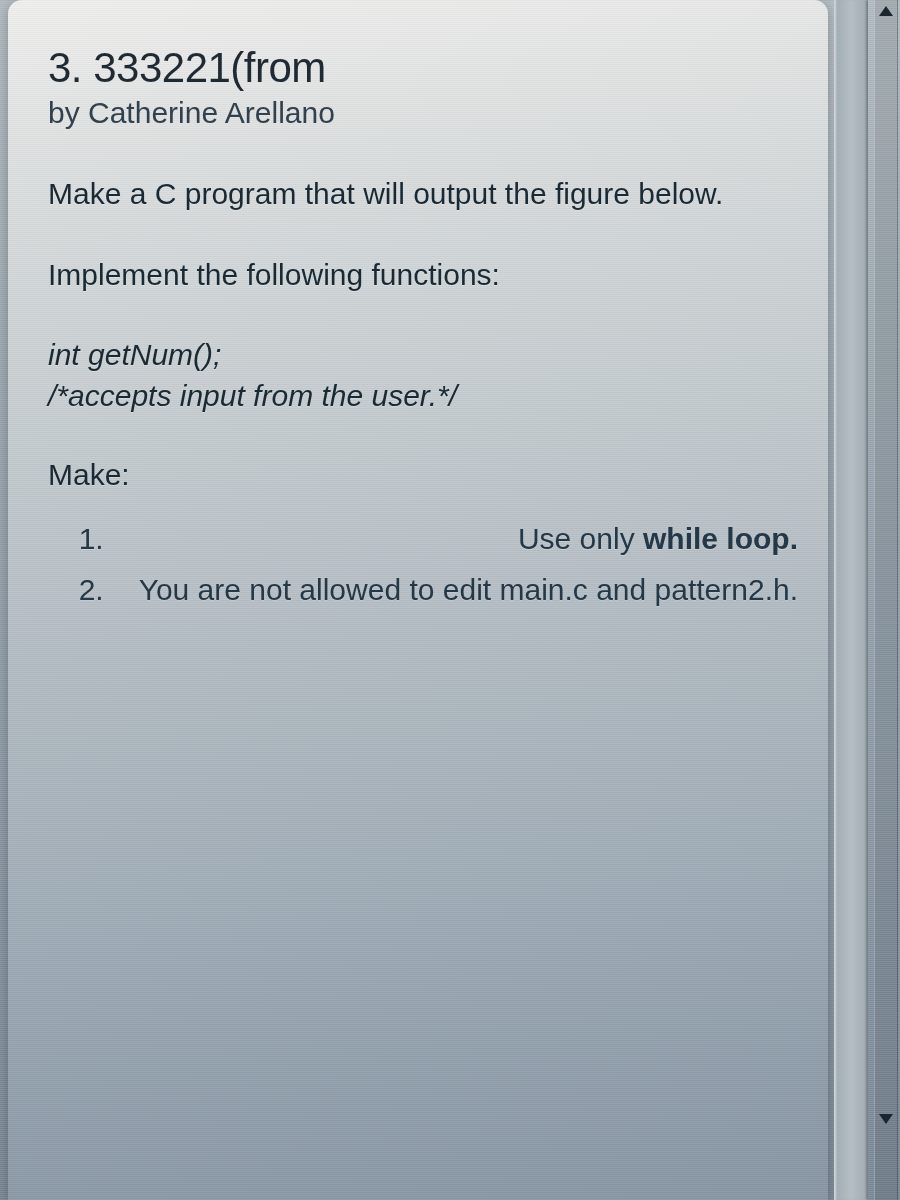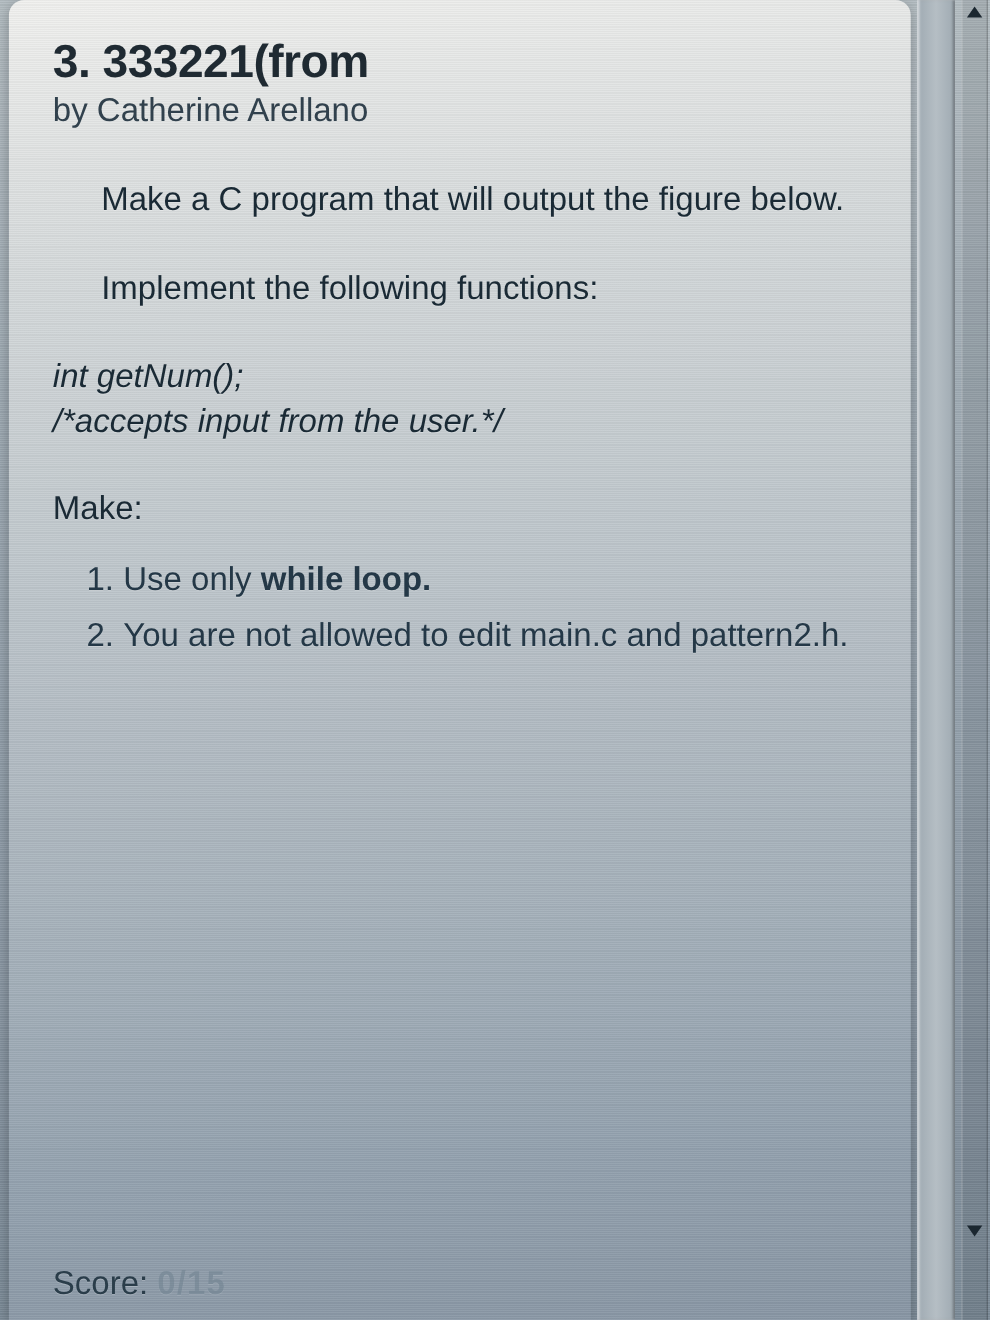"3. 333221(from" .title { font-weight: 700 -> 400; margin: 4px 0 4px 0 -> 16px 0 4px 0 }
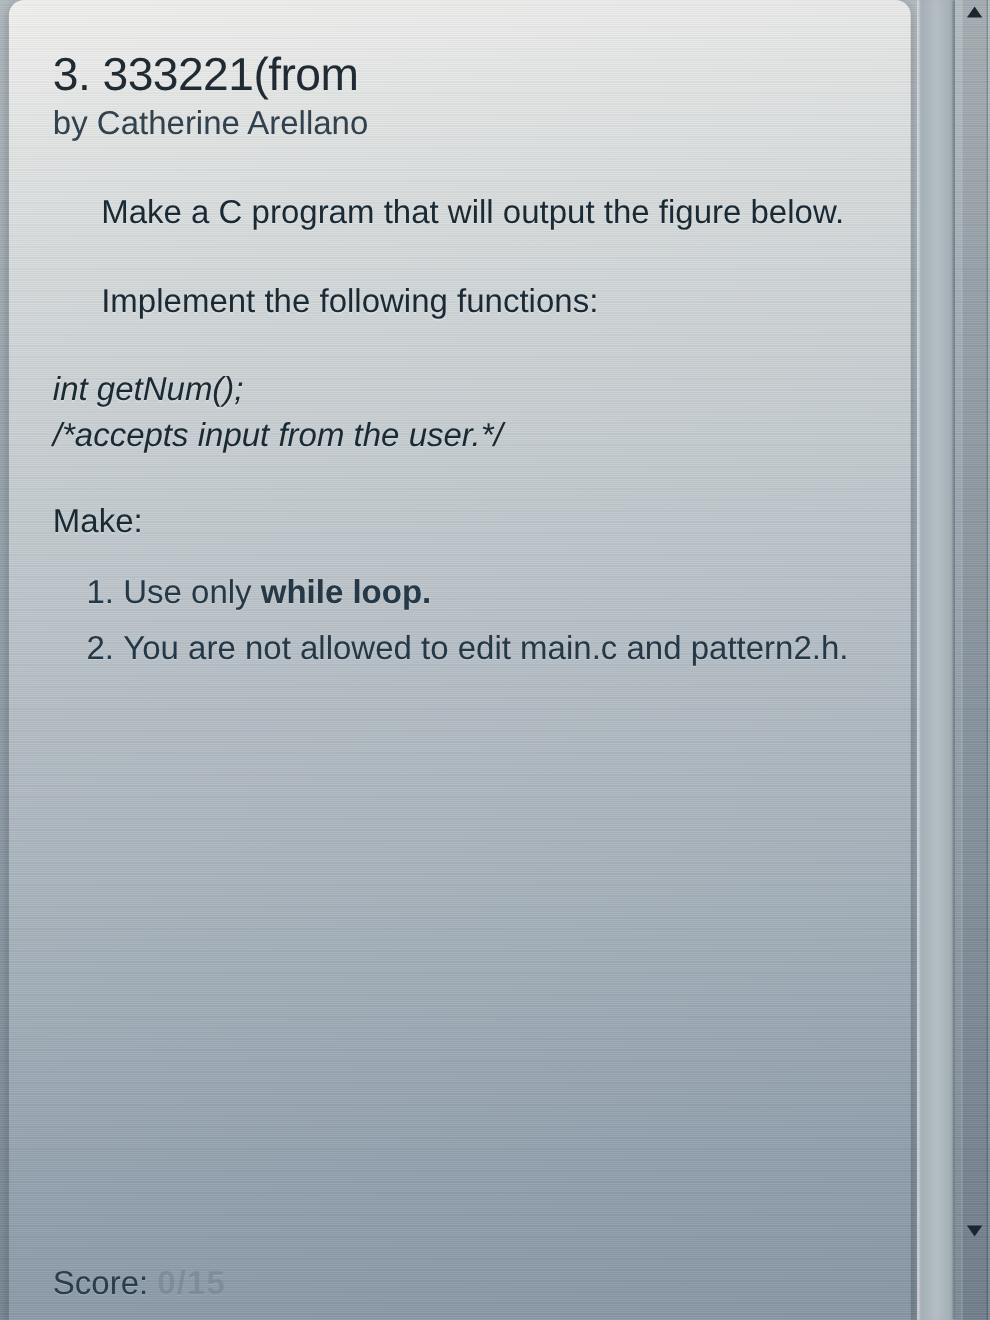"Make a C program that" .para { margin-left: 44px -> none }
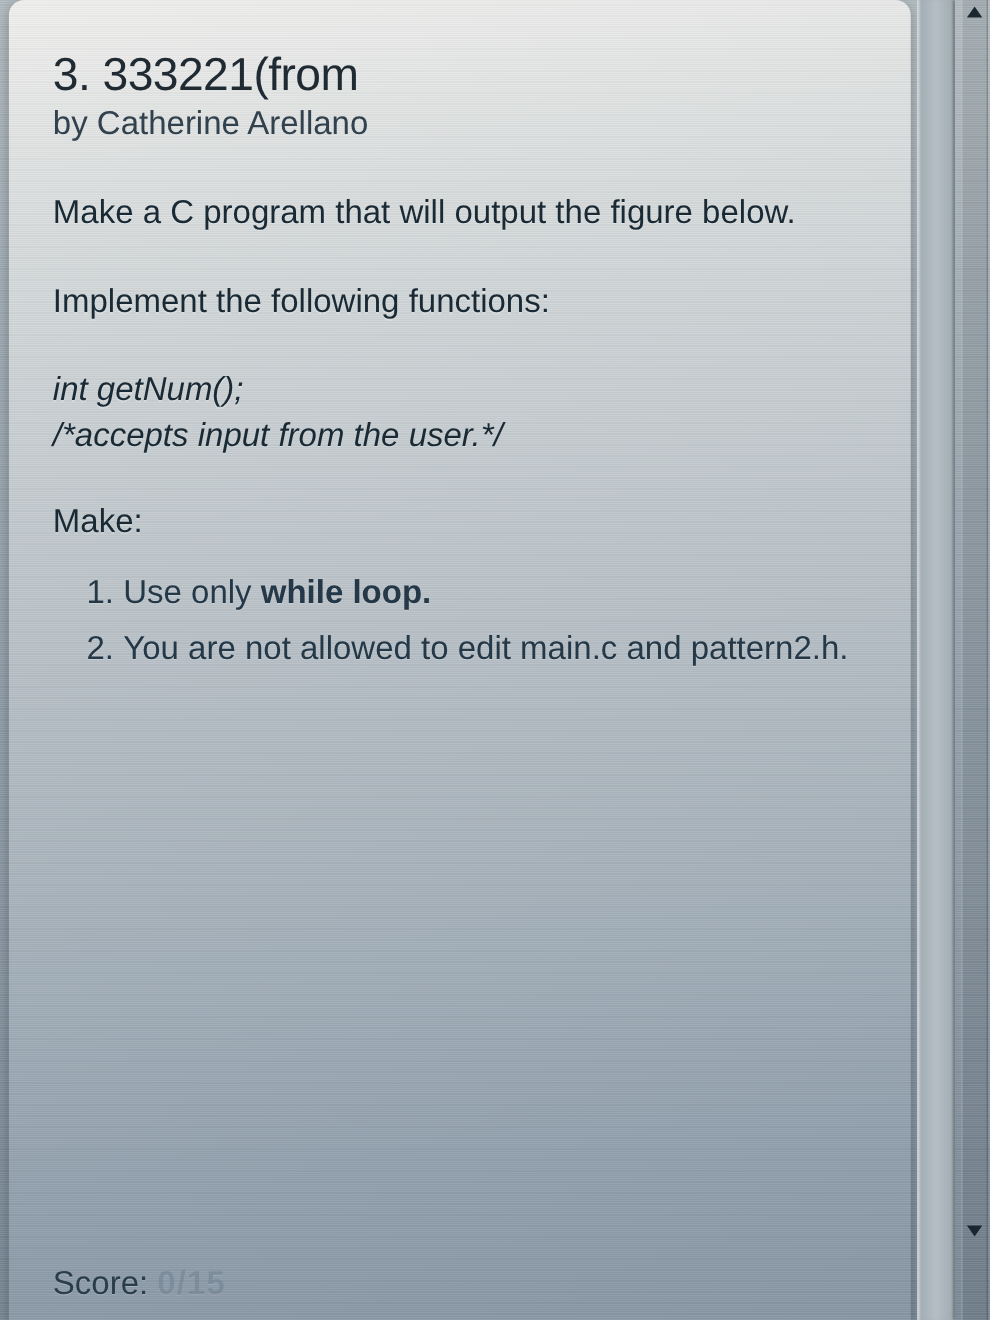"Use only while loop." ol.note-list { text-align: none -> right }
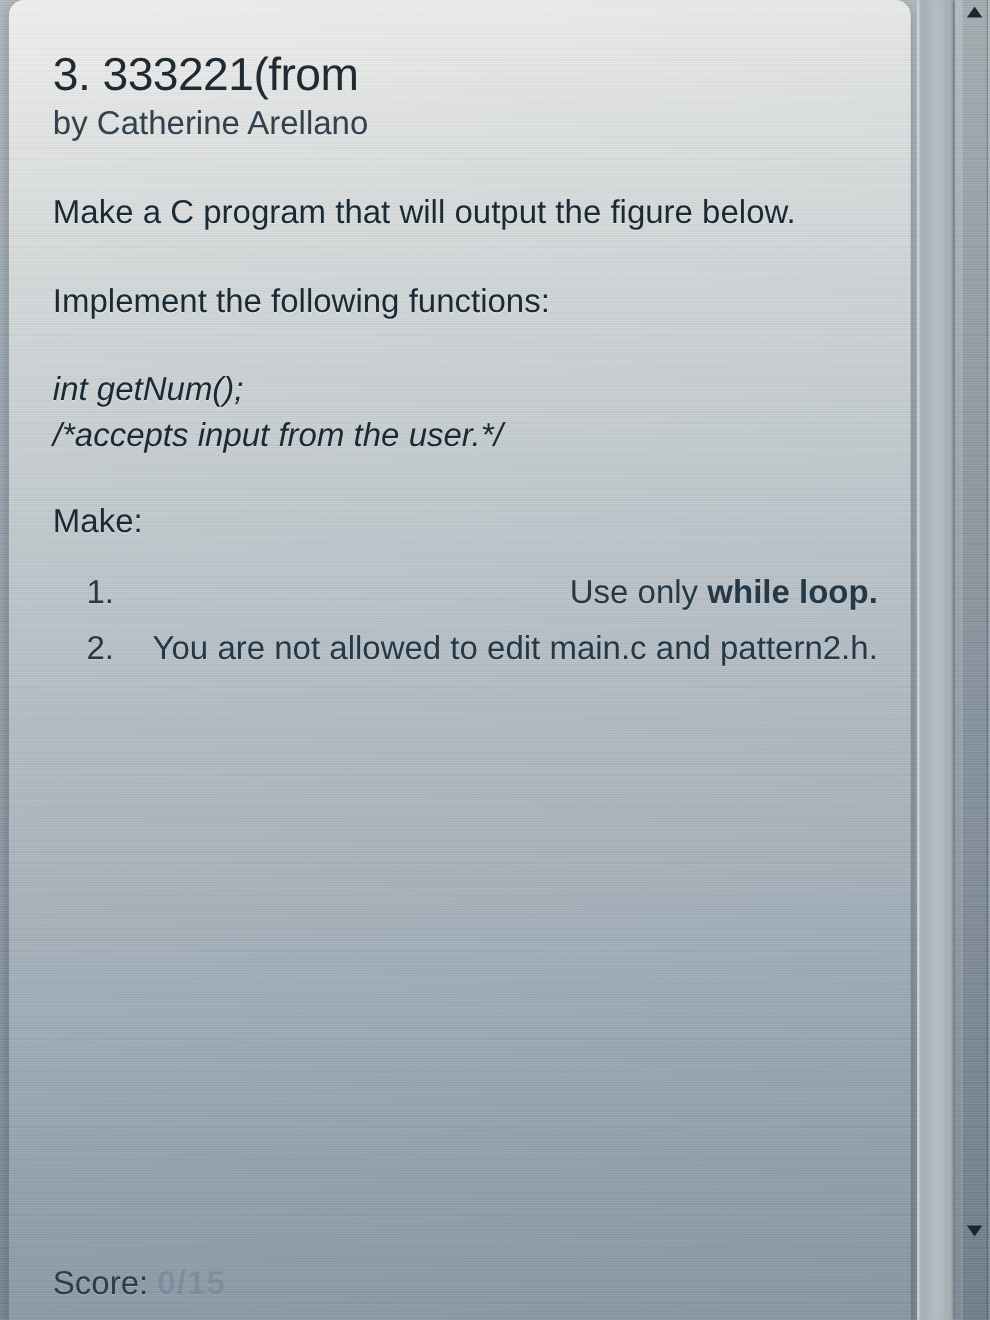"Score: 0/15" div.score-row { html: <div> <span>Score: </span><span>0/15</span> </div> -> none }
